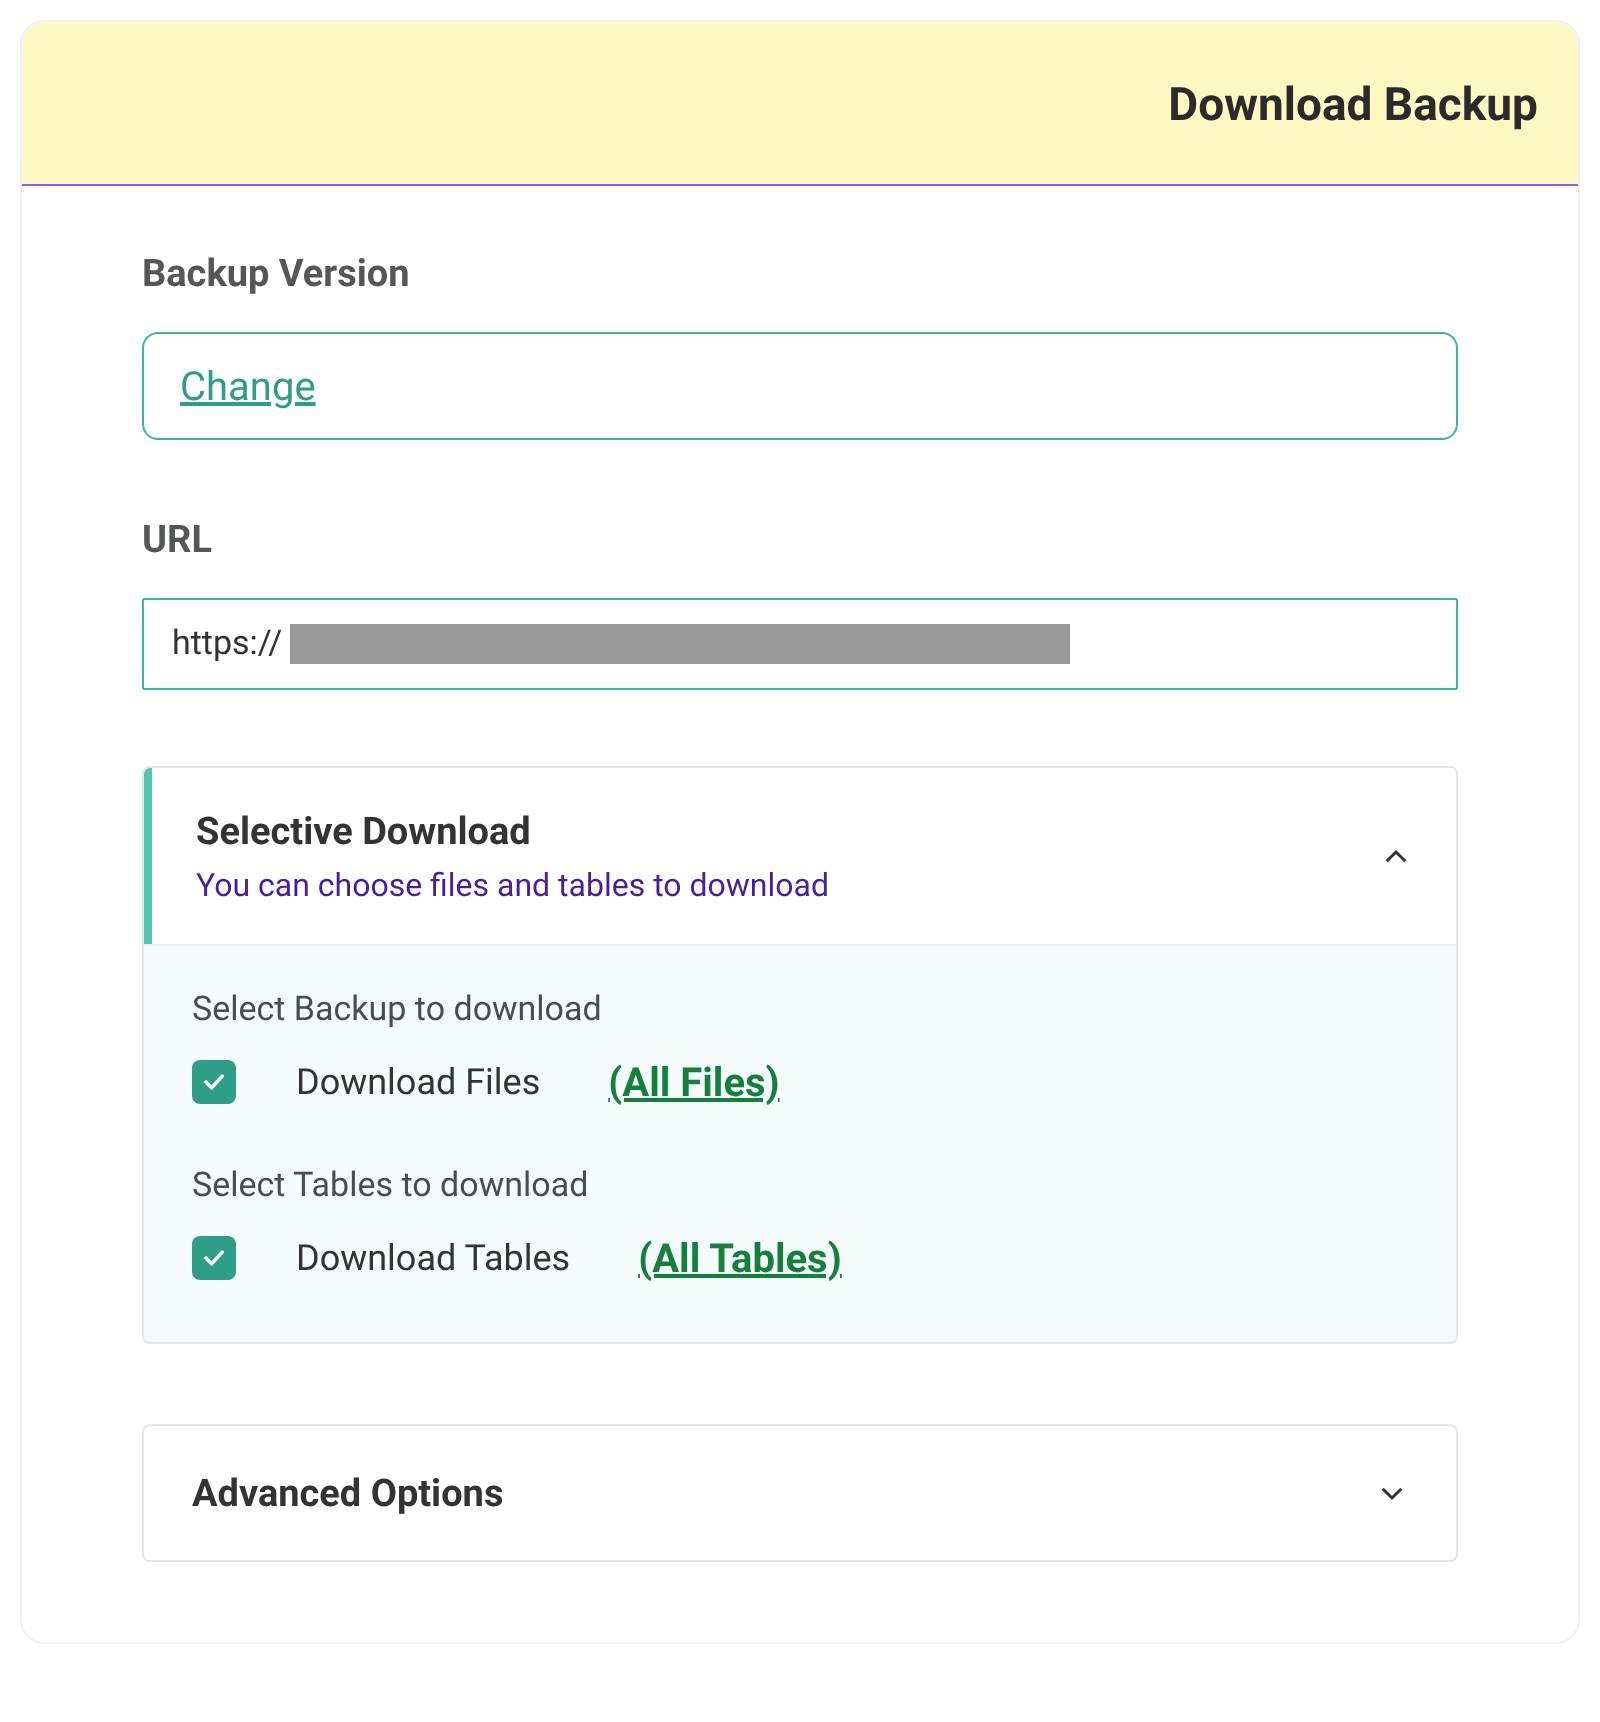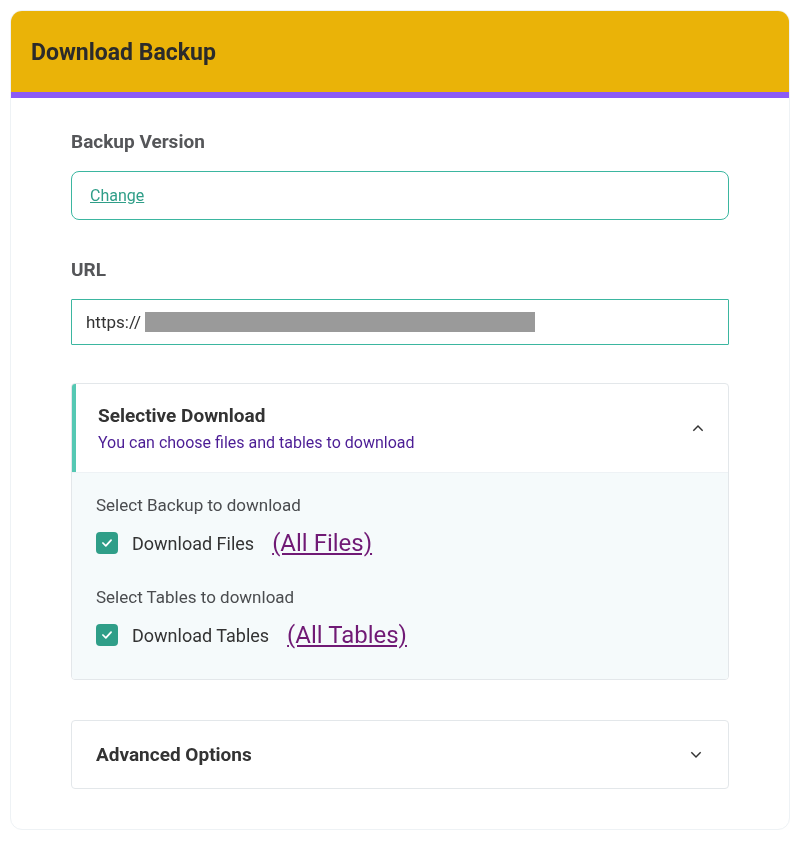"Download Backup" .card-header { background: #eab308 -> #fef9c3; border-bottom: 6px solid #8b5cf6 -> 1px solid #8b5cf6; text-align: left -> right }
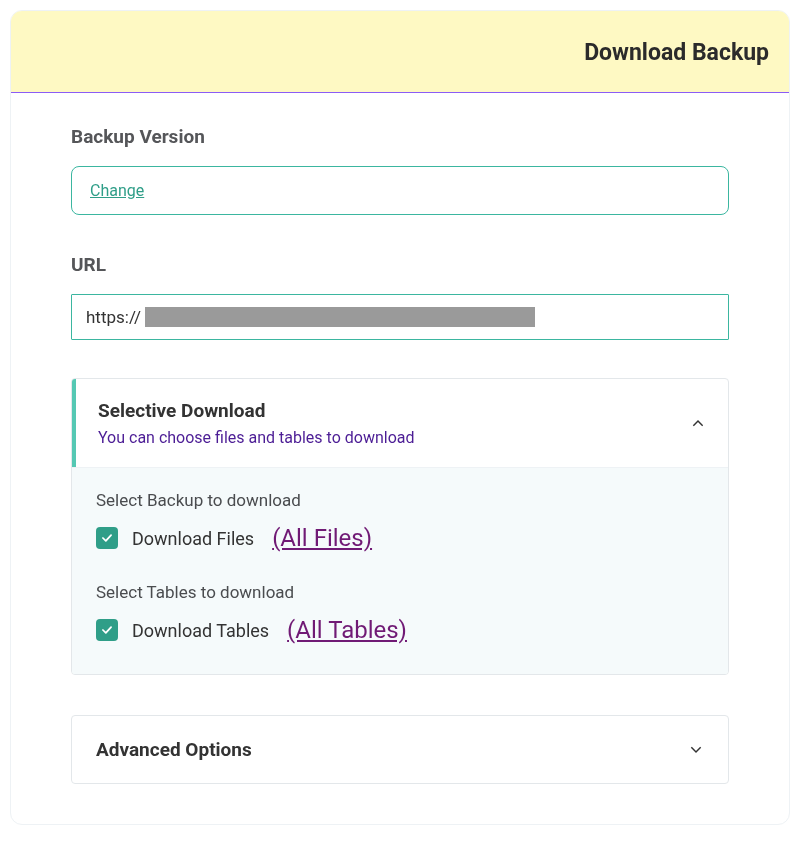"Change" .change-link { font-size: 16px -> 20px }
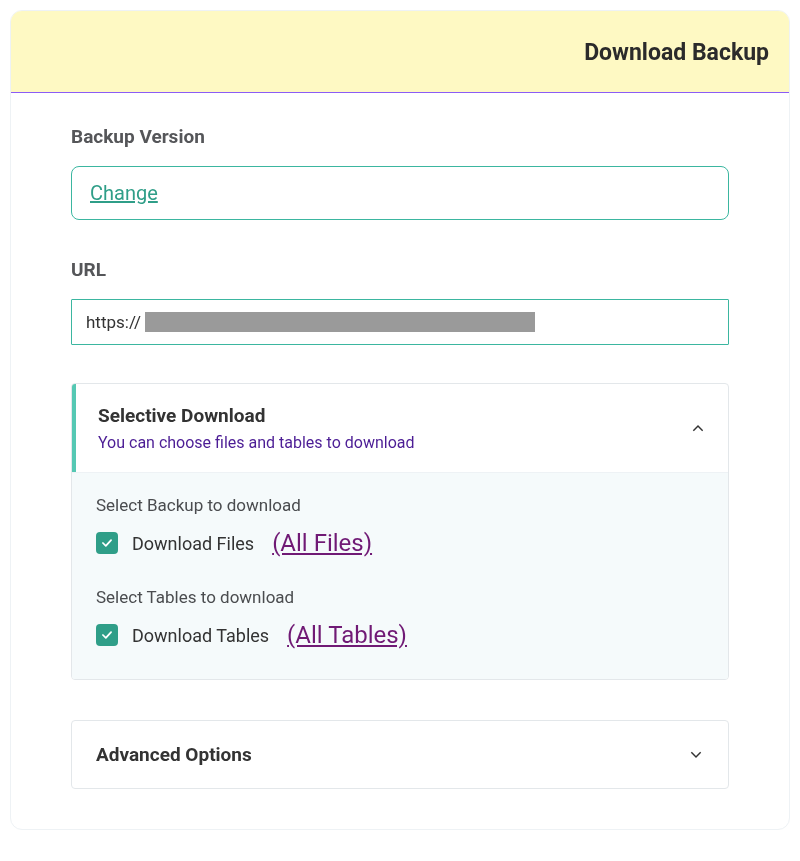"Download Files" .check-row { gap: 14px -> 30px }
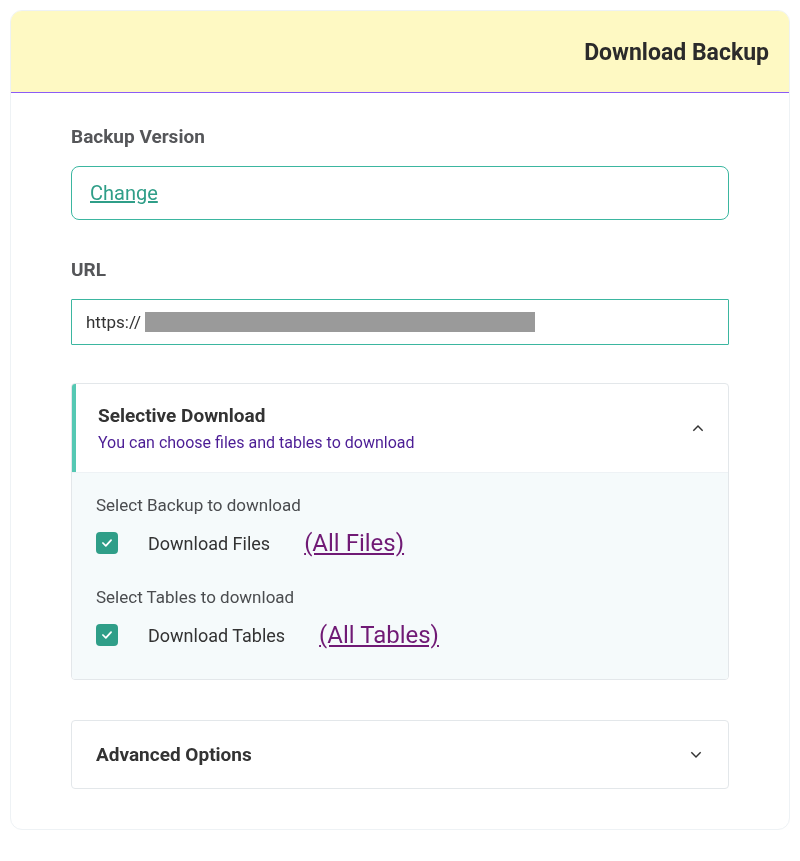"(All Files)" .all-link { color: #701a75 -> #15803d; font-size: 24px -> 20px; font-weight: none -> bold }
